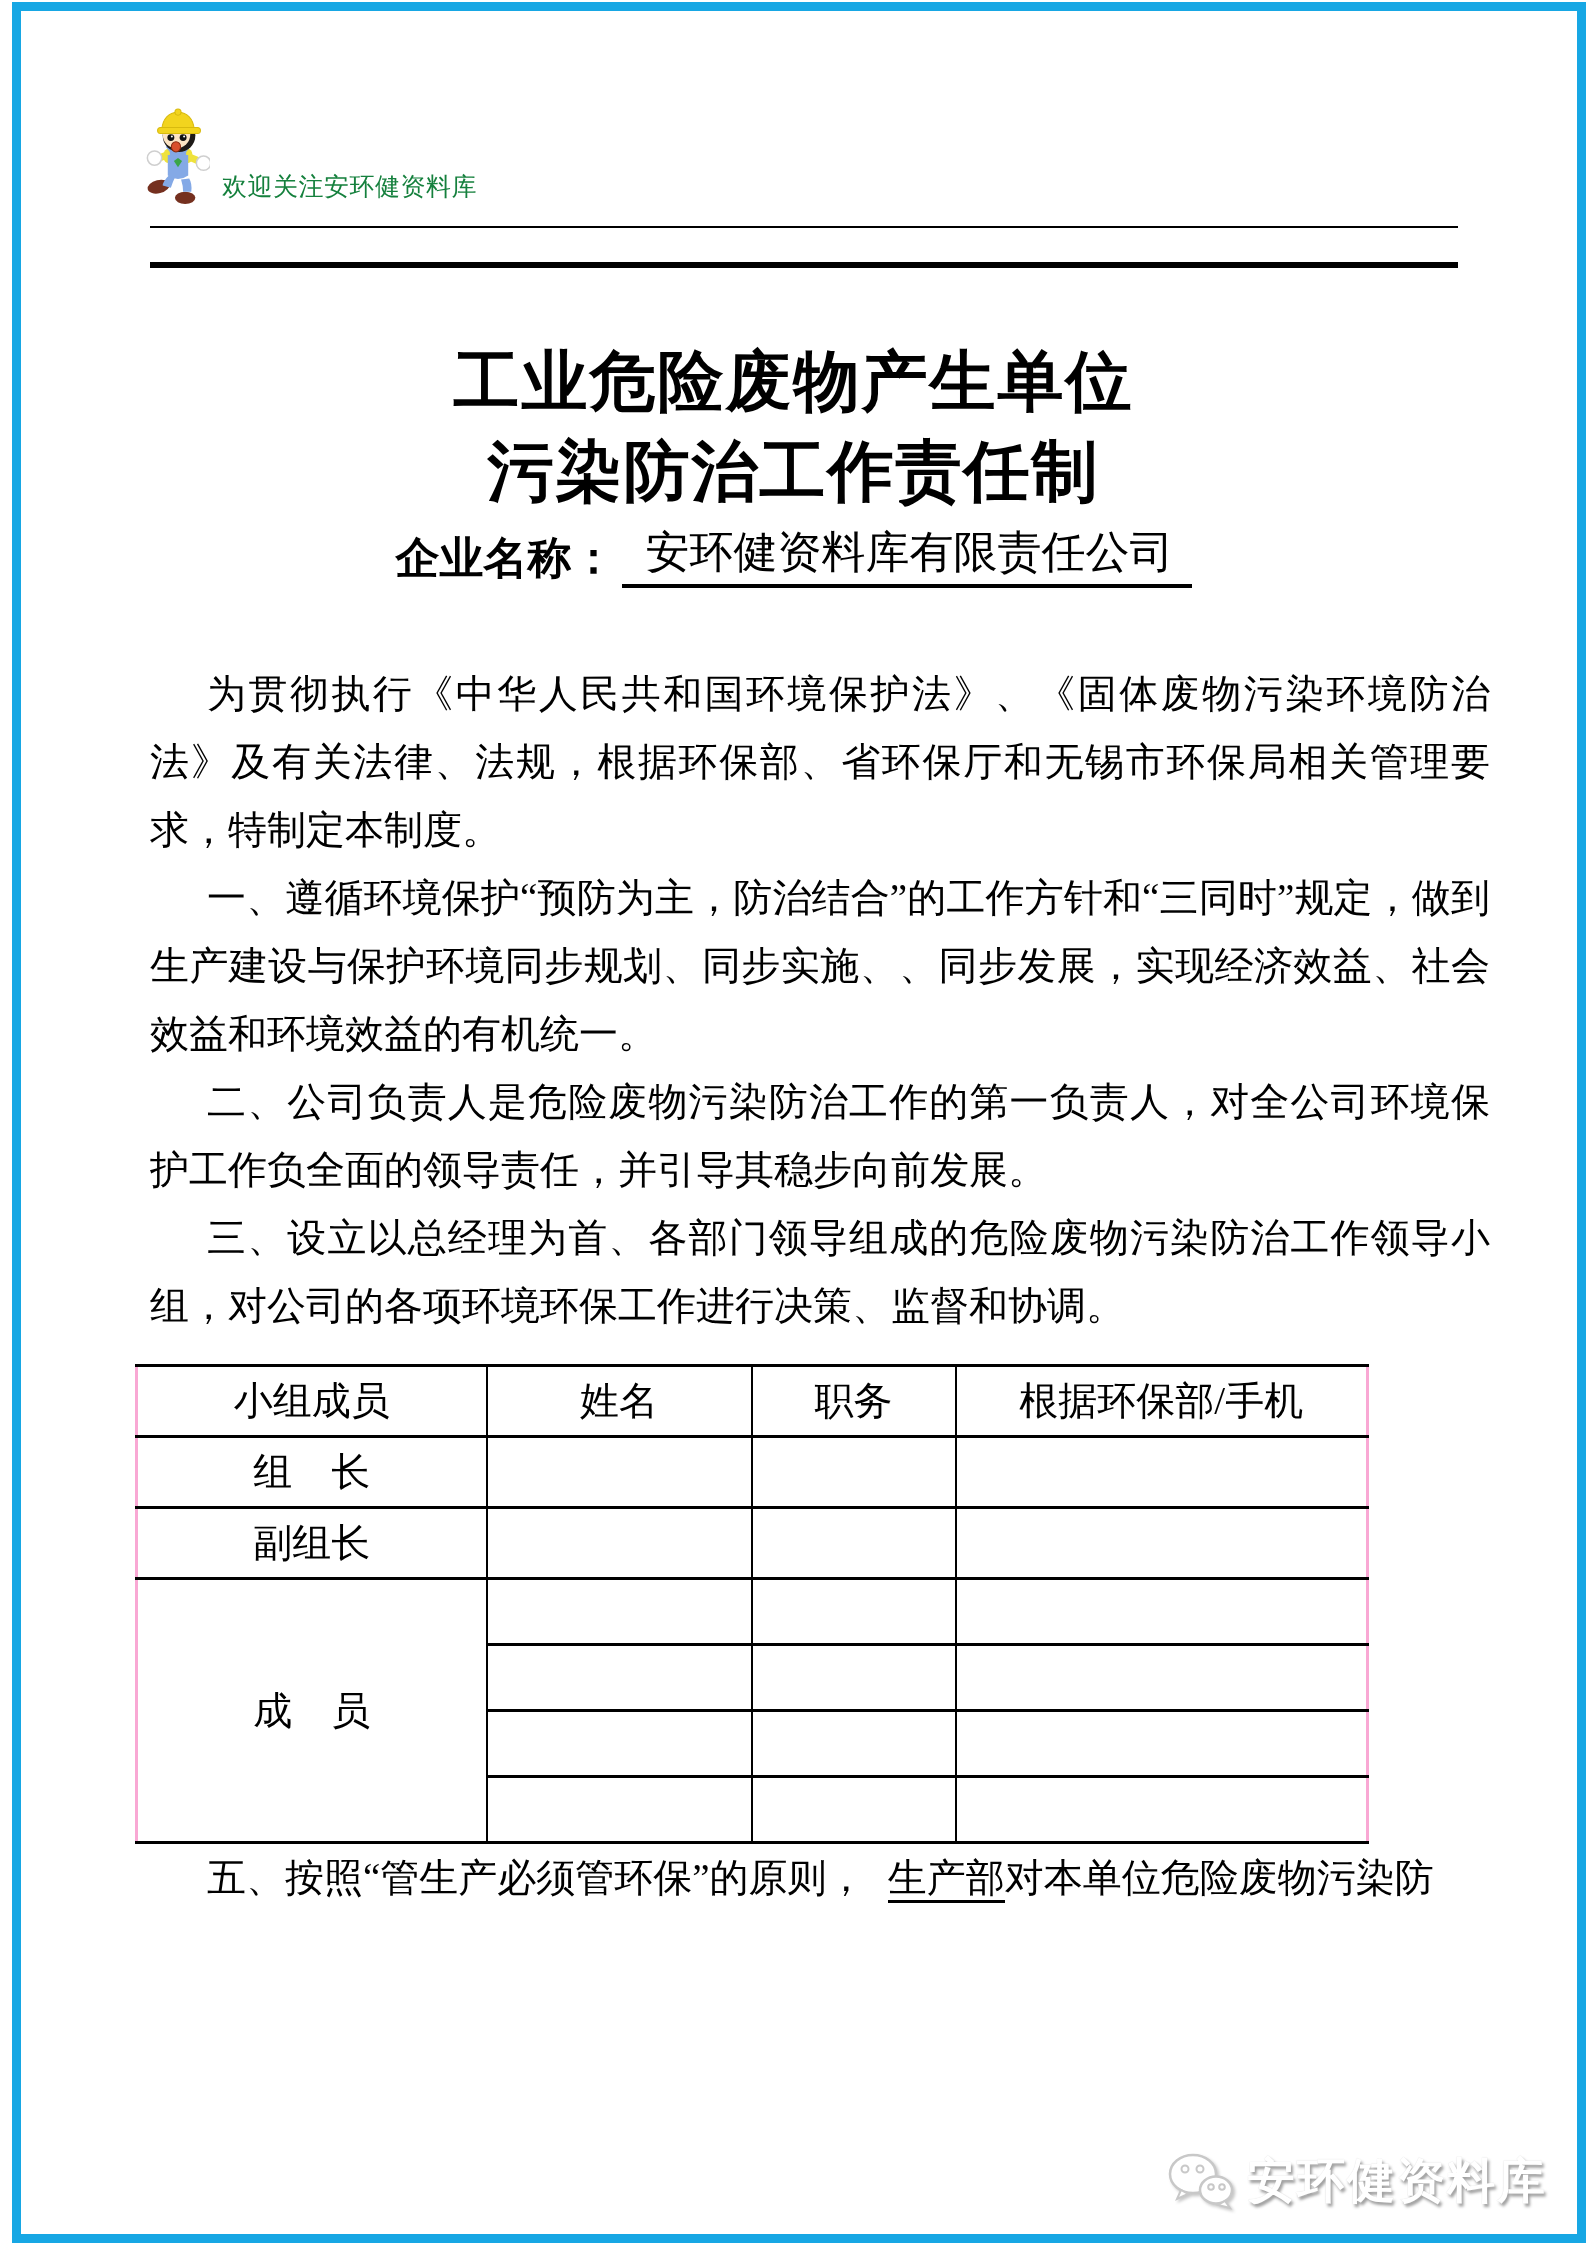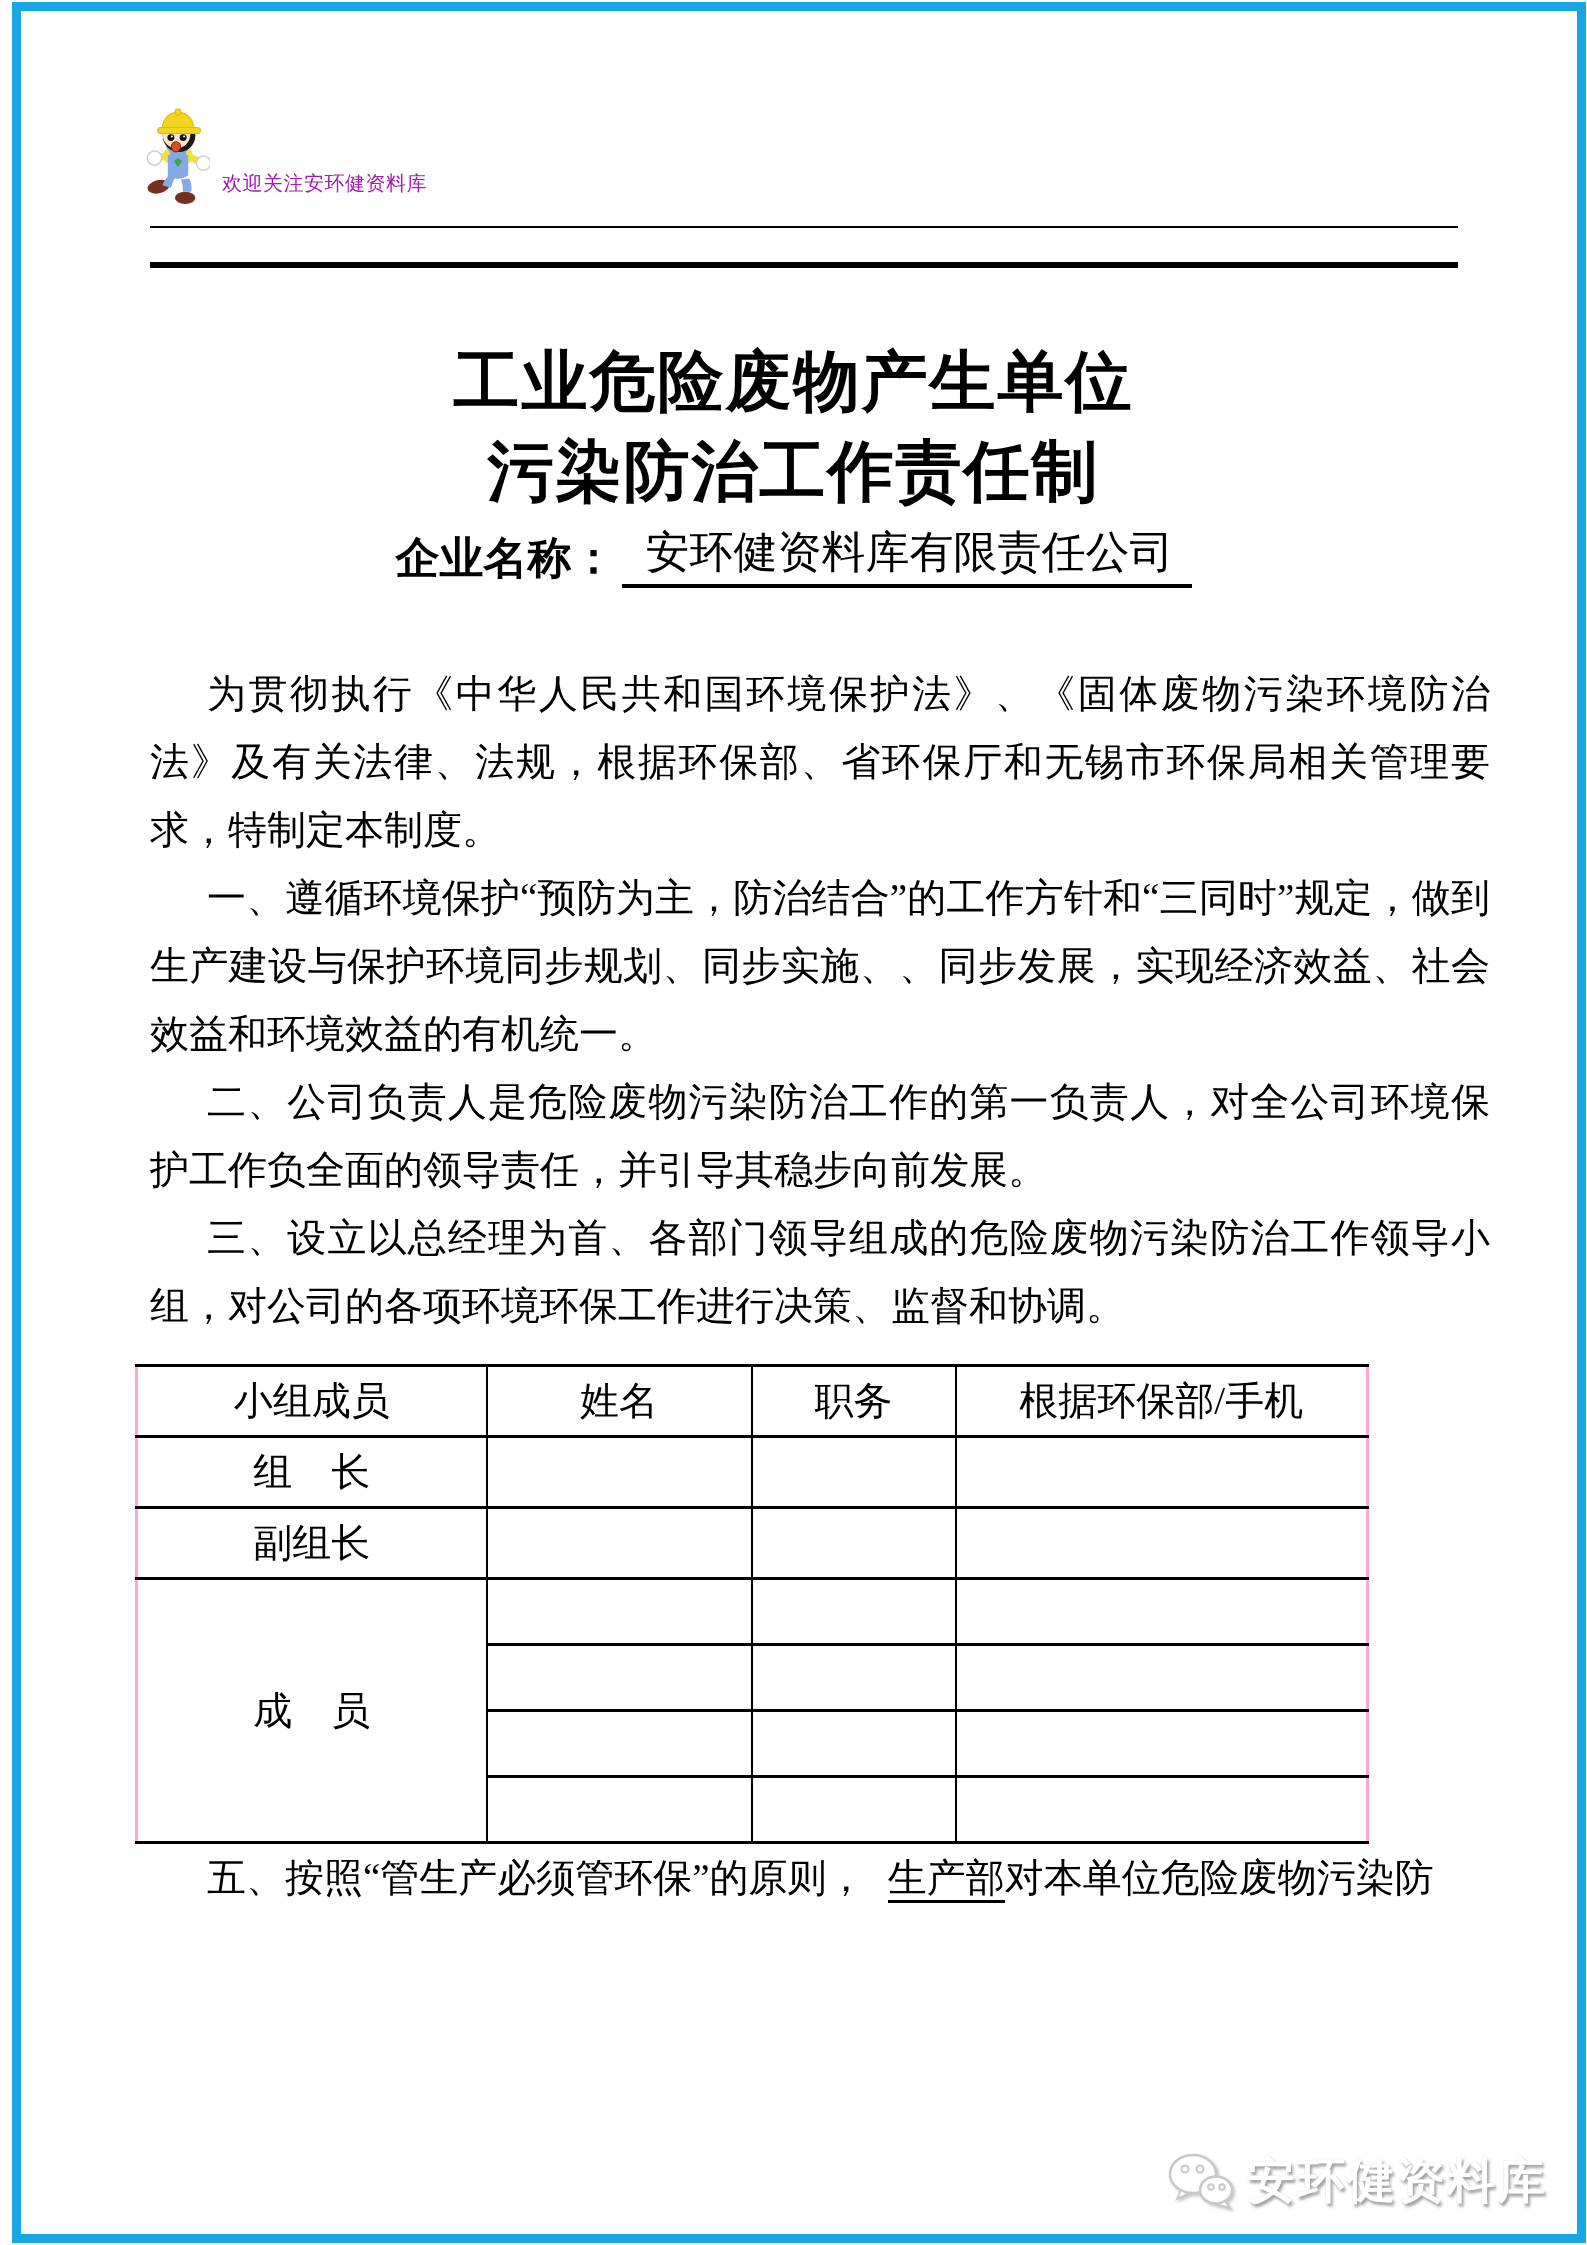"欢迎关注安环健资料库" .slogan { color: #a21caf -> #15803d; font-size: 20px -> 25px }
